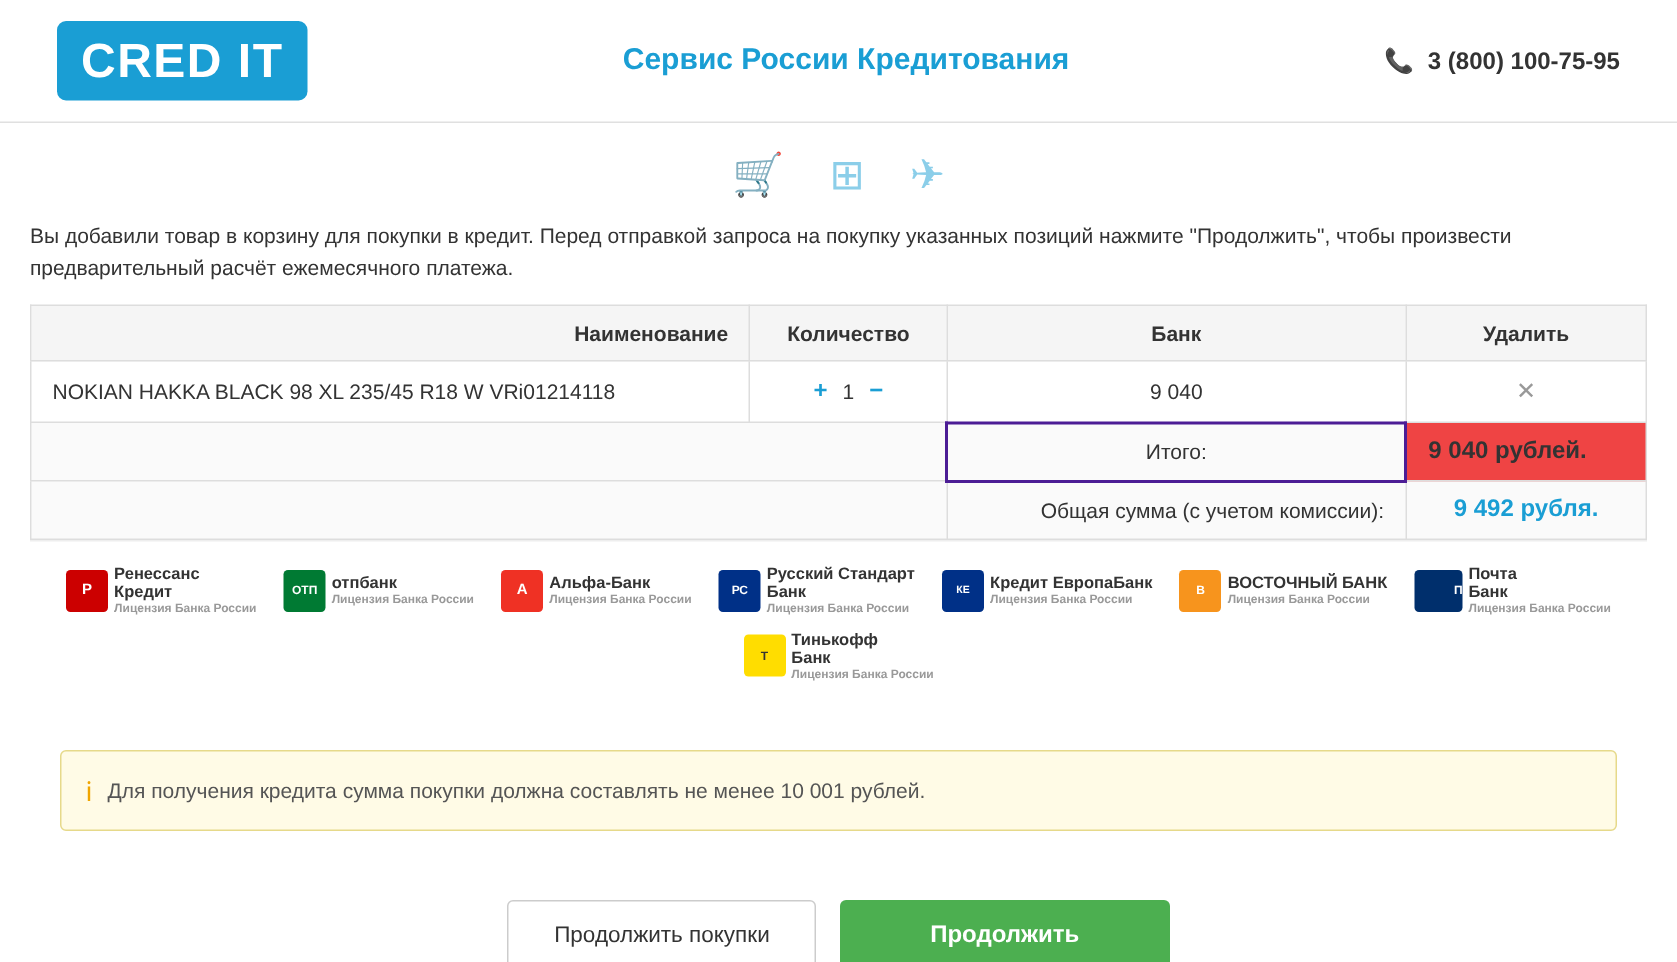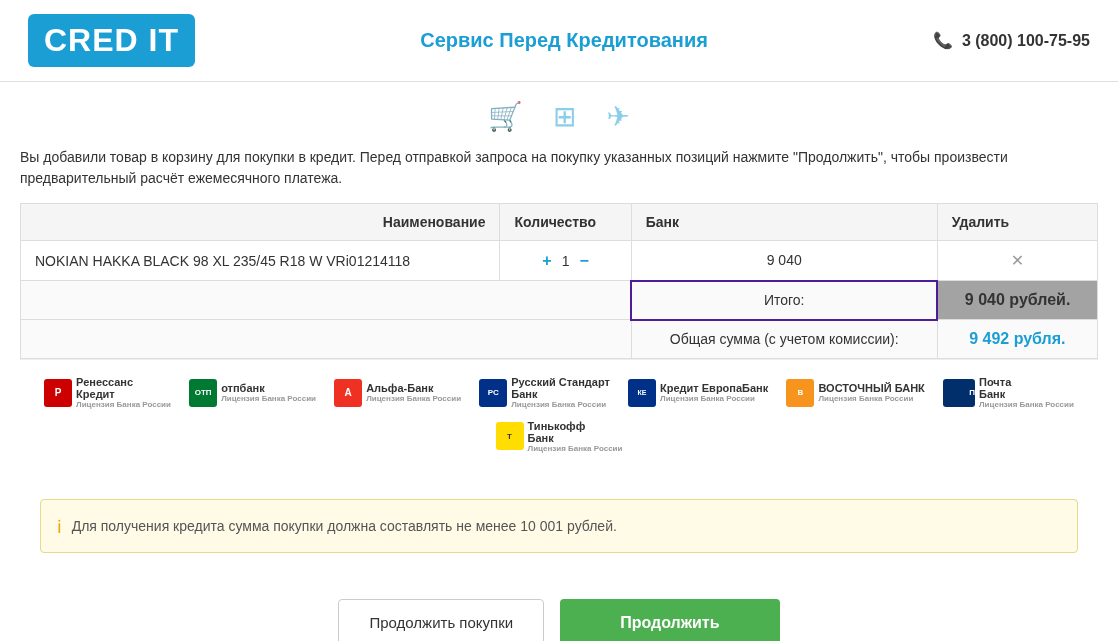"CRED IT" .header { padding: 14px 28px -> 14px 38px }
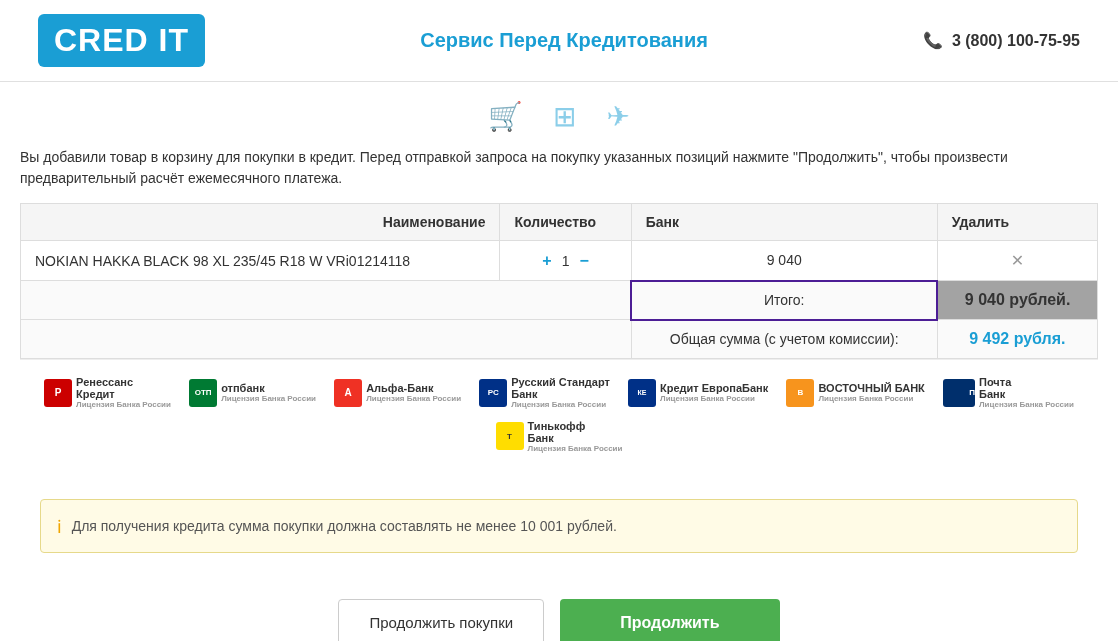"Сервис Перед Кредитования" div.header-title { text: Перед -> России }
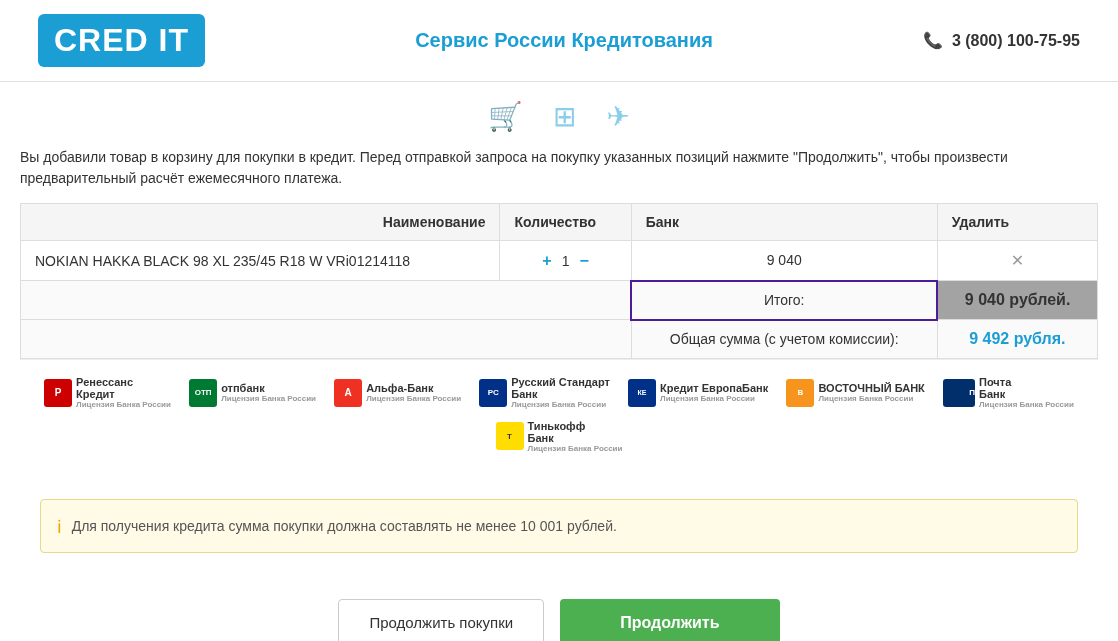"Количество" .cart-table th.center { text-align: left -> center }
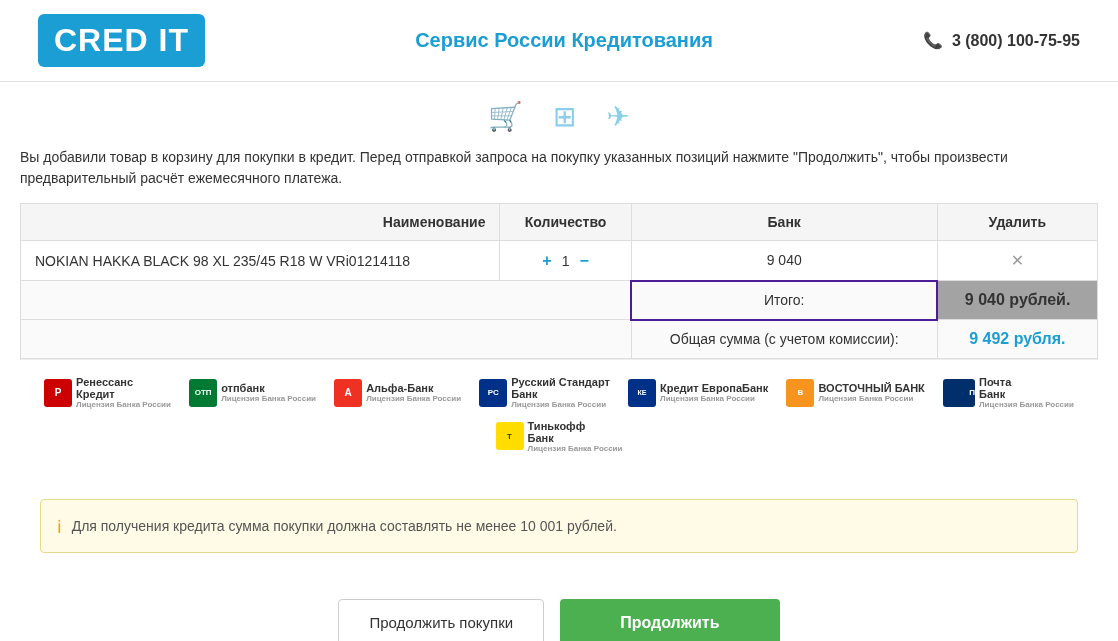"9 040 рублей." td.value-cell { background: #a3a3a3 -> #ef4444; text-align: center -> left }
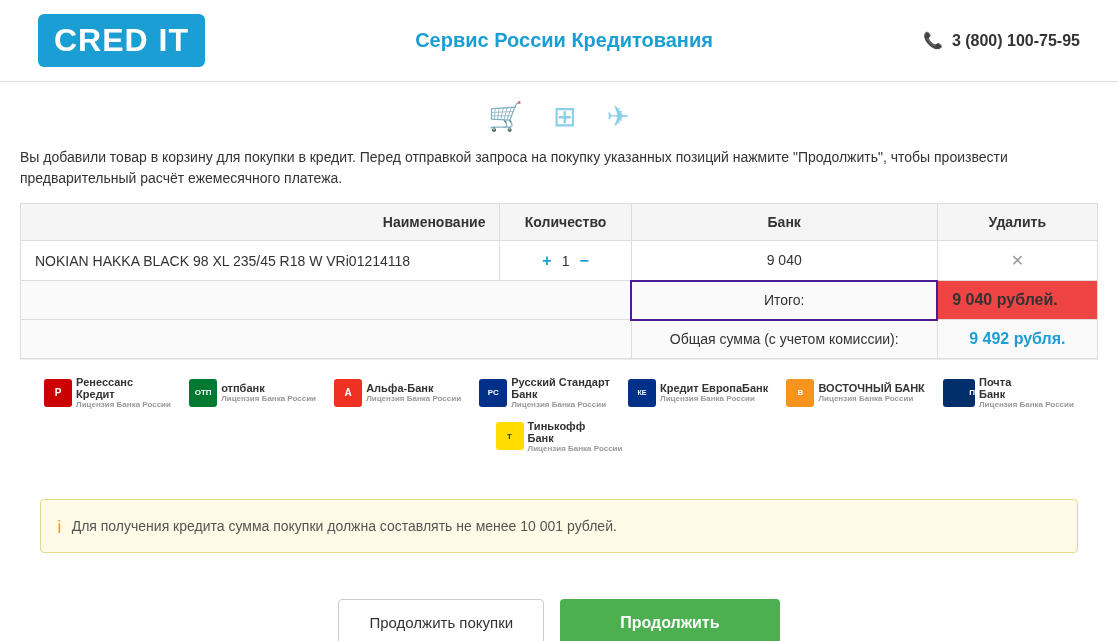"Общая сумма (с учетом комиссии):" td { text-align: center -> right }
